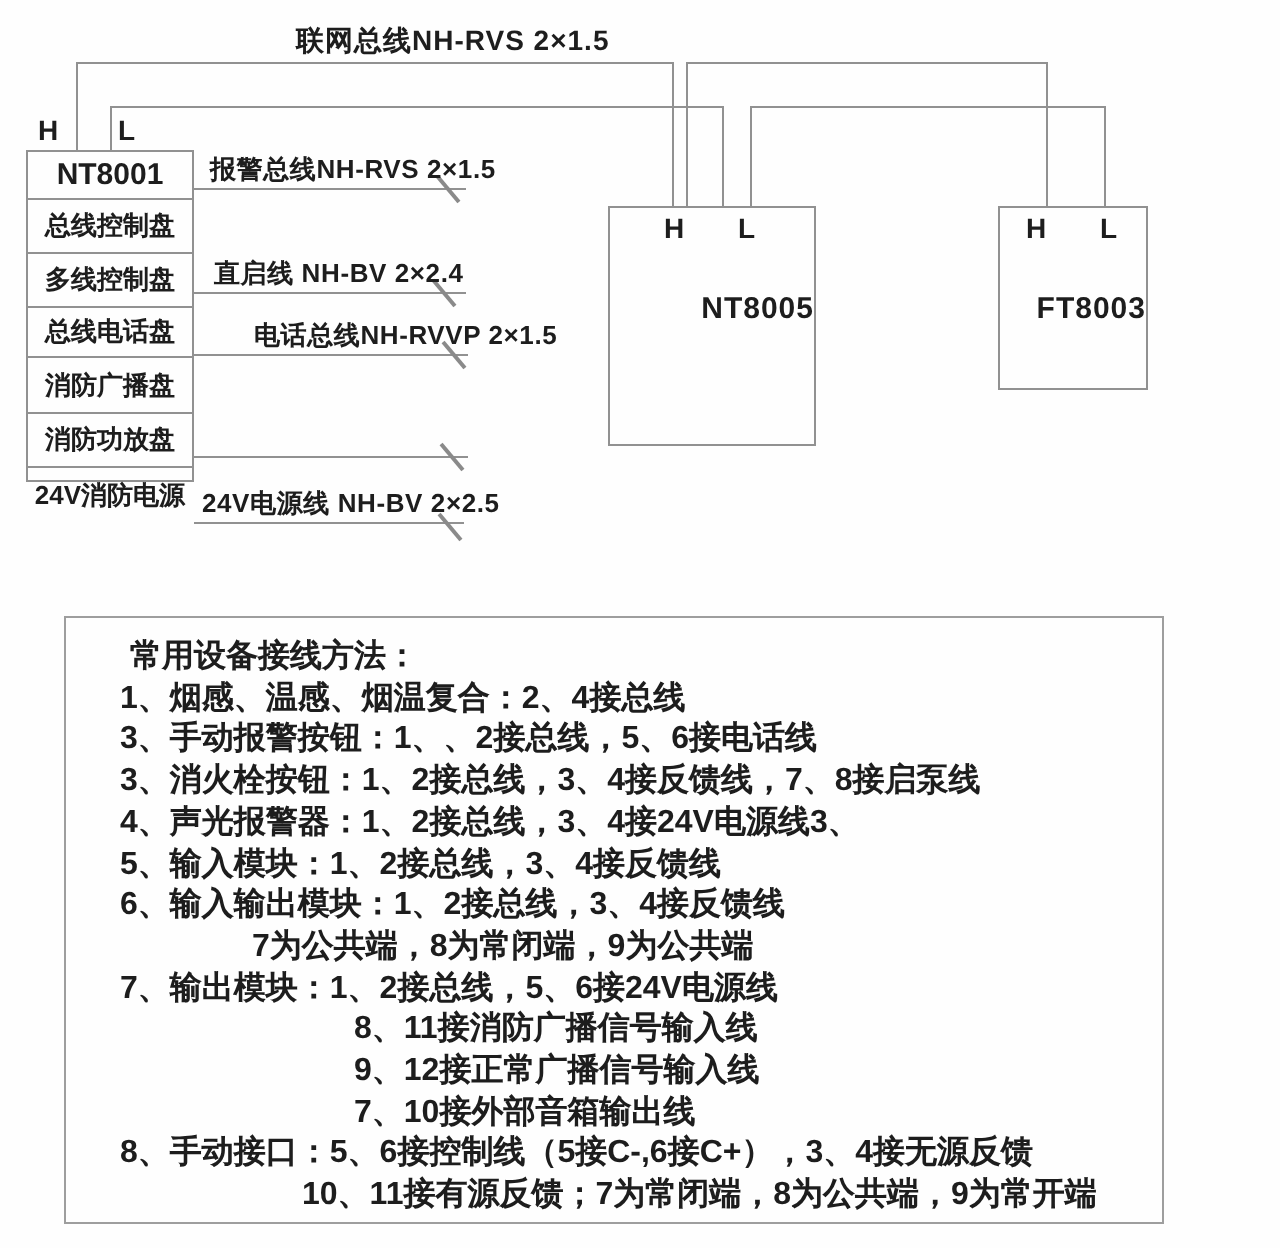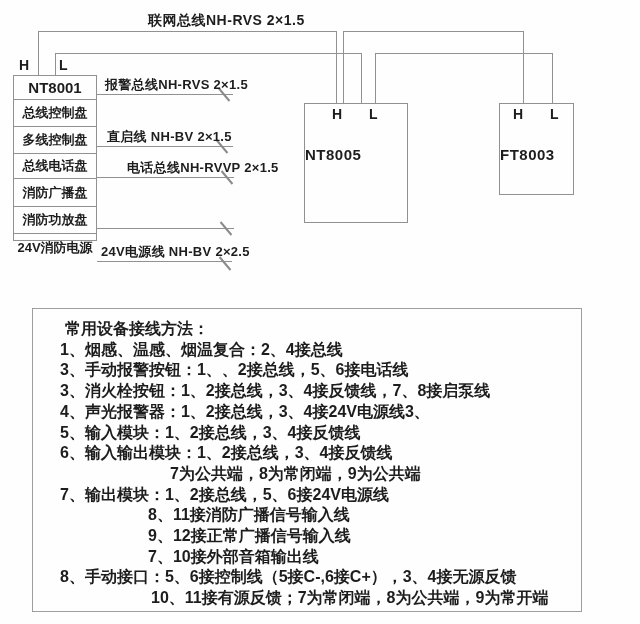"直启线 NH-BV 2×1.5" div.lbl { text: 1.5 -> 2.4 }
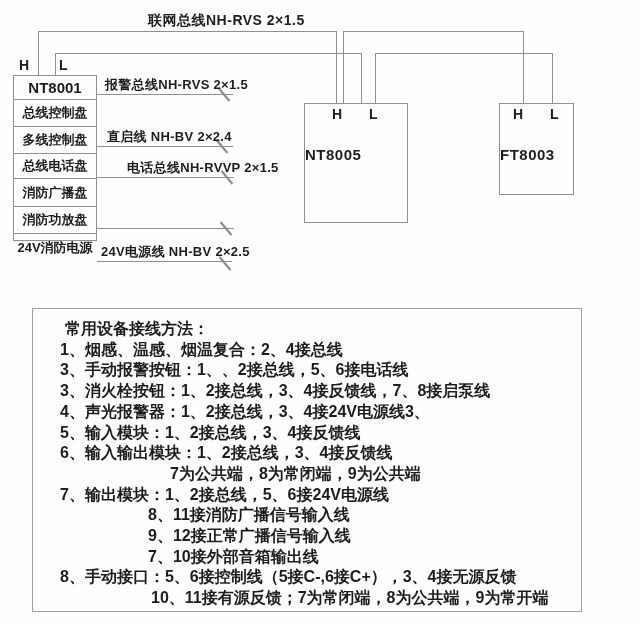"NT8005" .unit-name { text-align: left -> right }
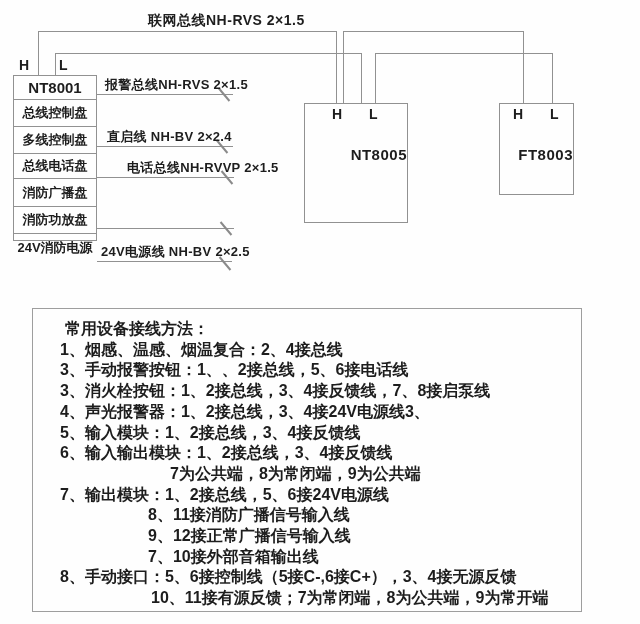"7为公共端，8为常闭端，9为公共端" .n-ind-a { margin-left: 110px -> 66px }
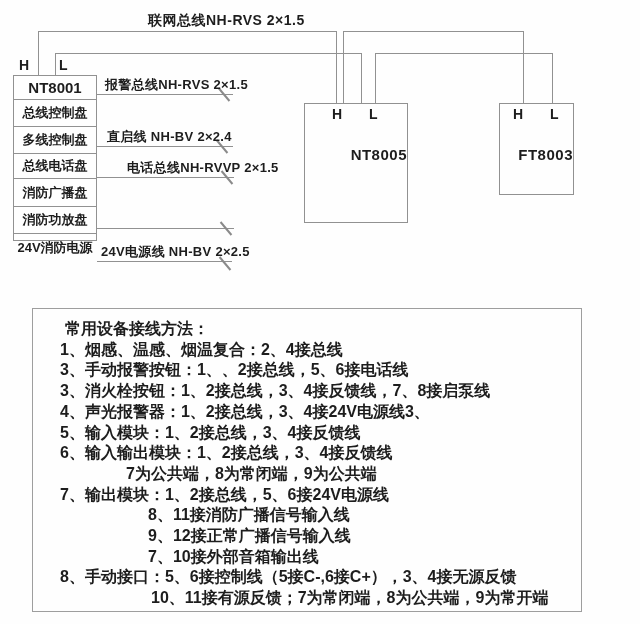"8、11接消防广播信号输入线" .n-ind-b { margin-left: 88px -> 117px }
